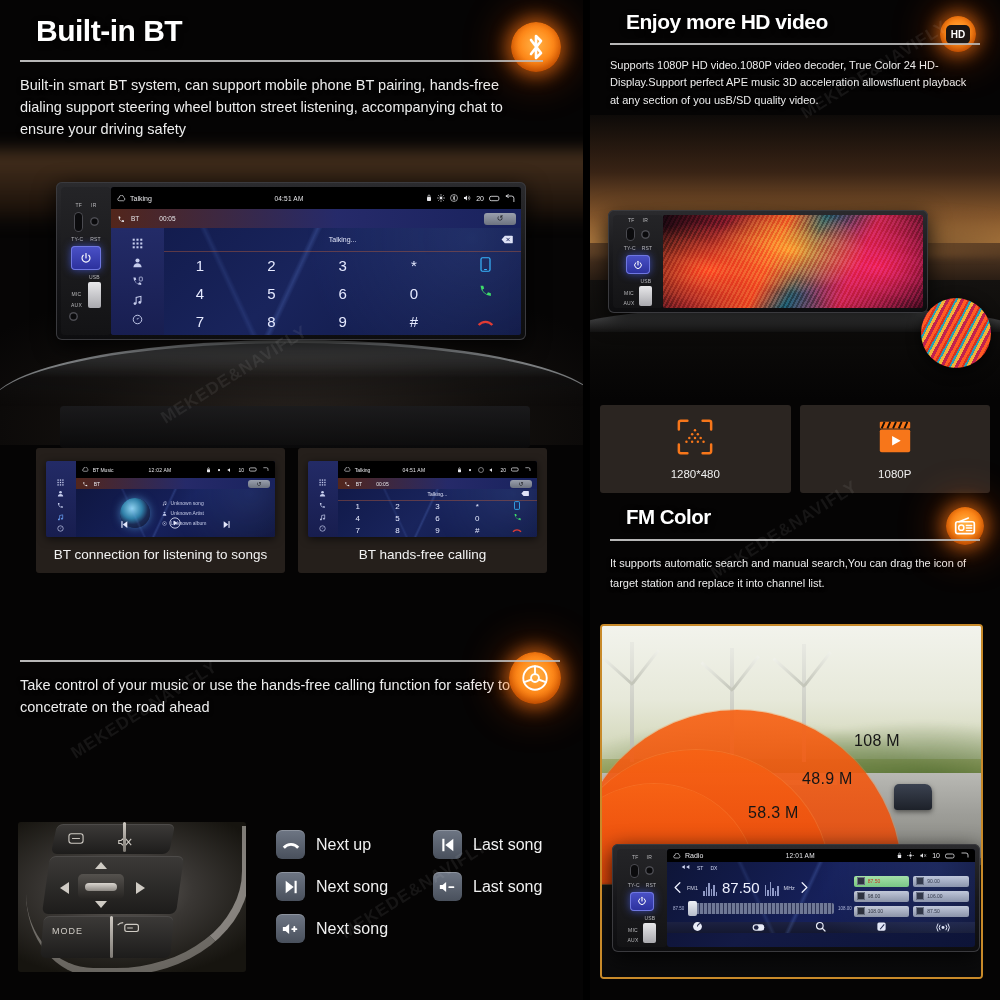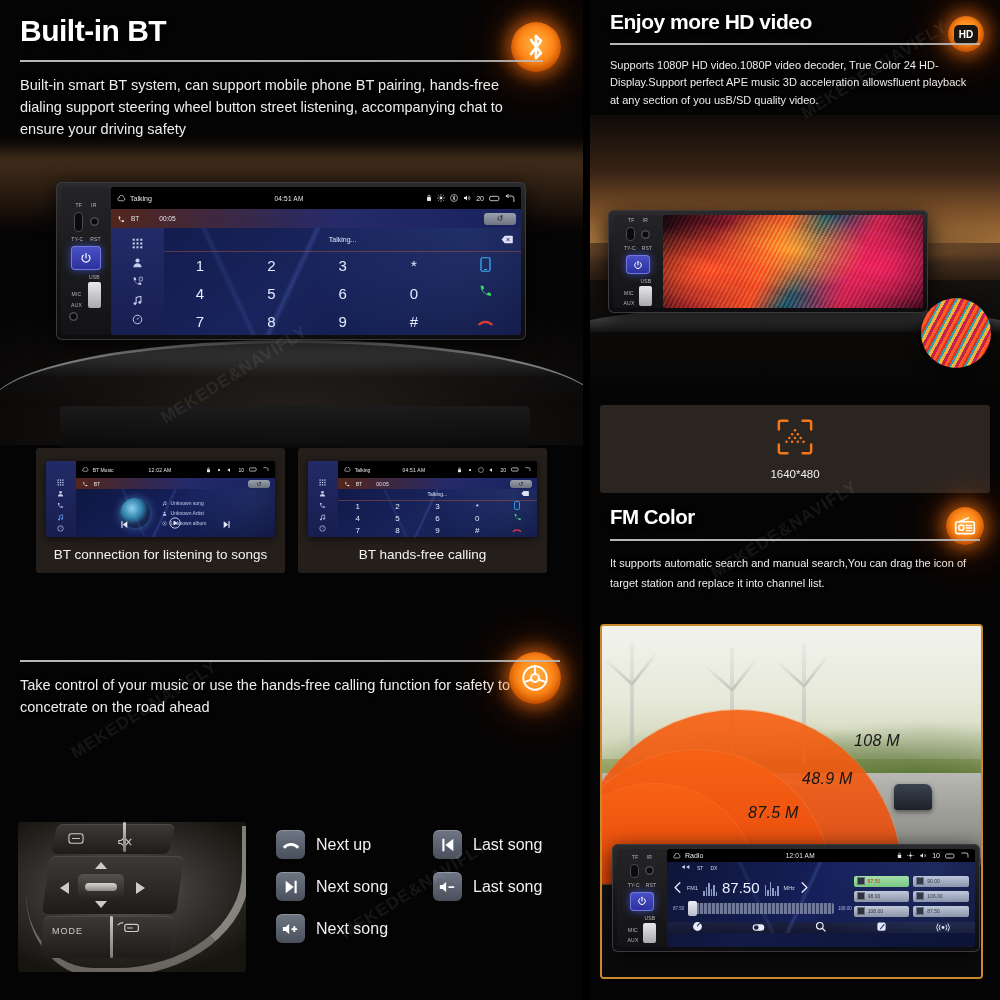"Built-in BT" .sec-title { margin-left: none -> 16px }
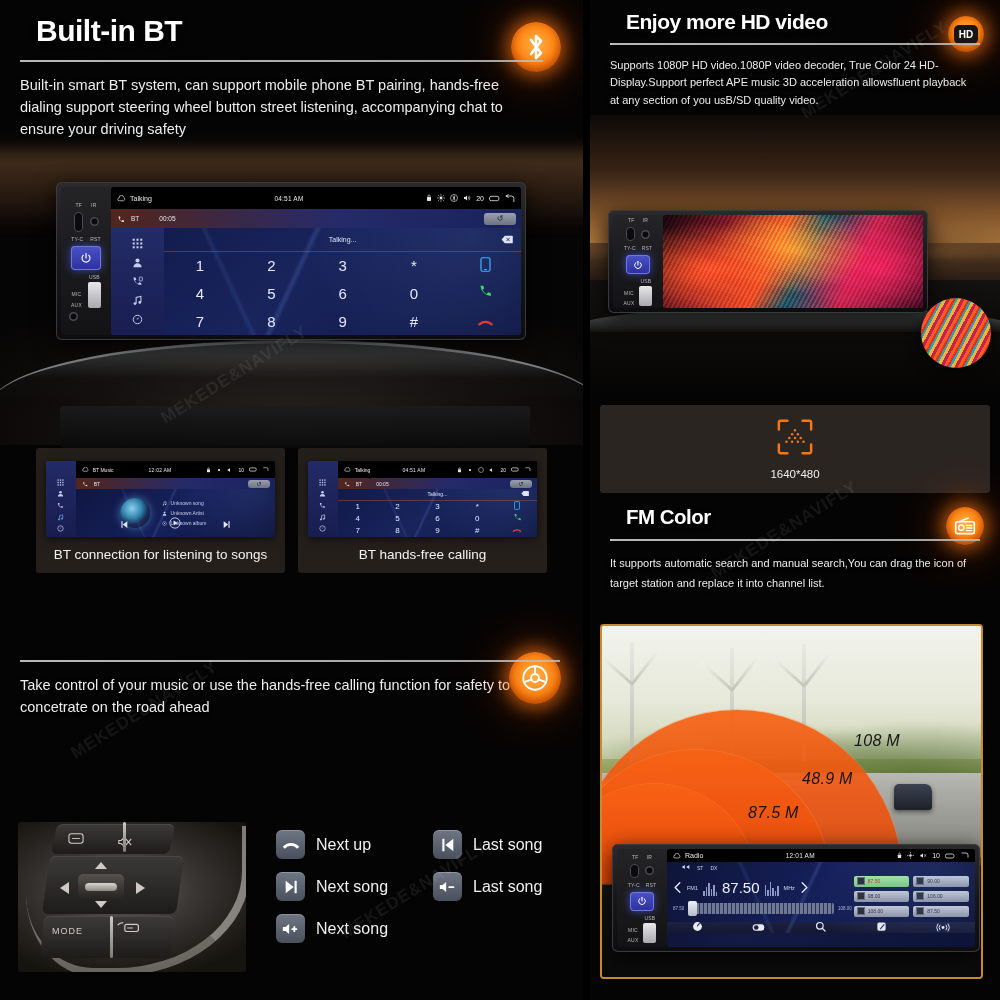"HD" div.badge { right: 16px -> 24px }
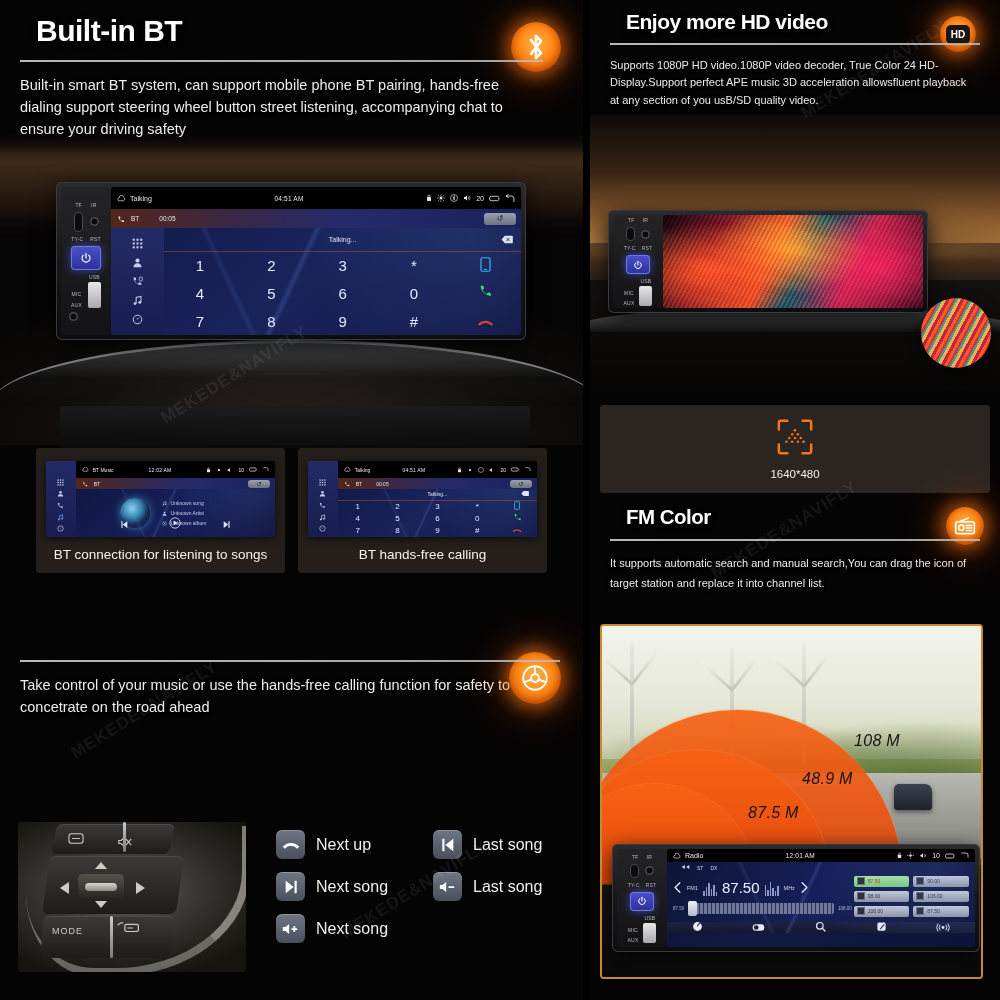"1640*480" span.spec-lbl { text: 1640 -> 1280 }
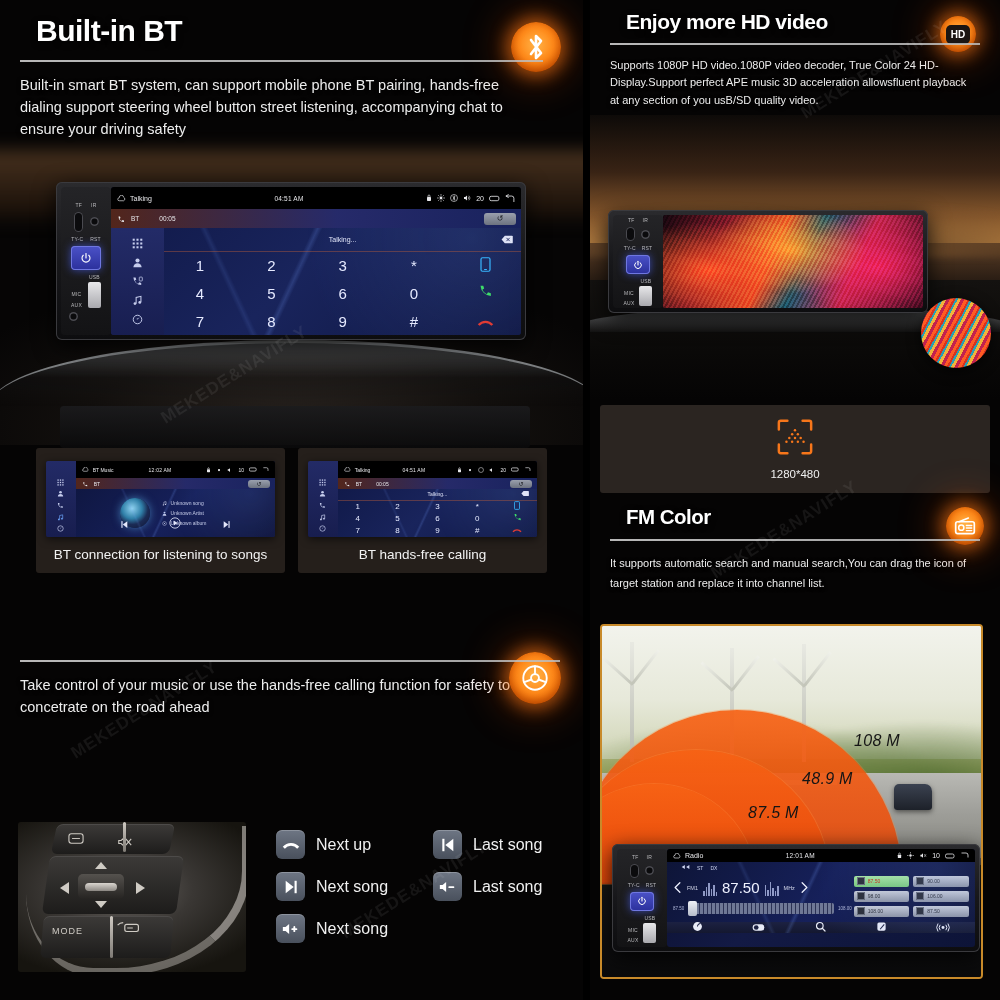"1080P" div.spec { html: none -> <div> <span> <svg> <rect></rect> <g> <path></path> </g> <rect></rect> <path></path> </svg> </span> <span>1080P</span> </div> }
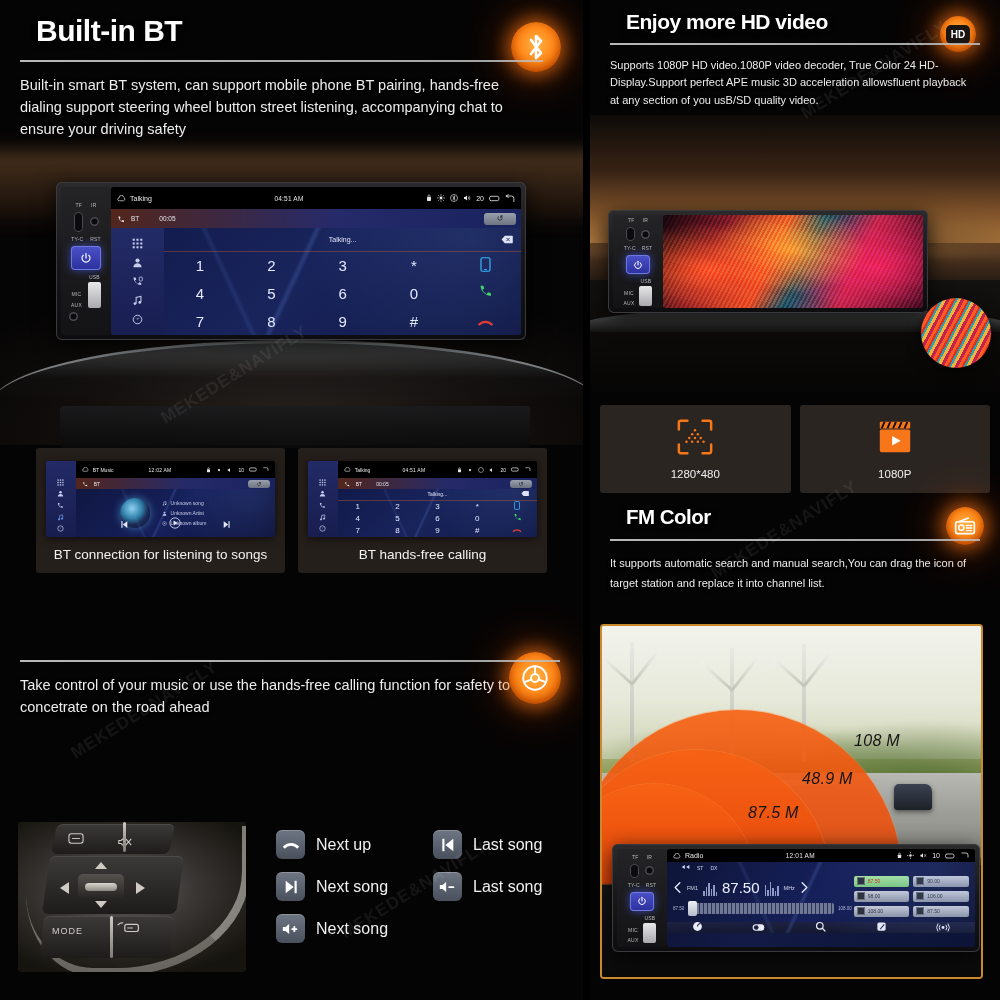"108 M" .wave-lbl { font-style: italic -> none }
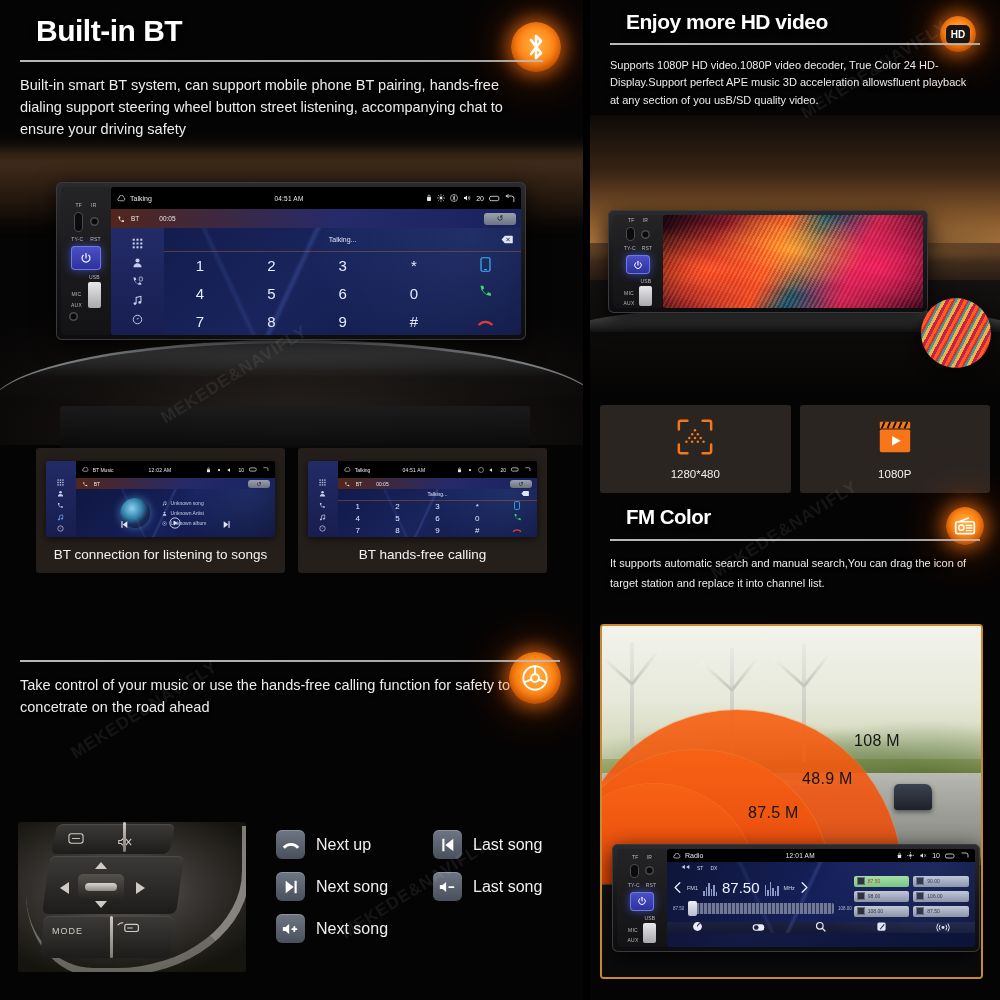"87.5 M" div.wave-lbl { text: 87.5 -> 58.3 }
